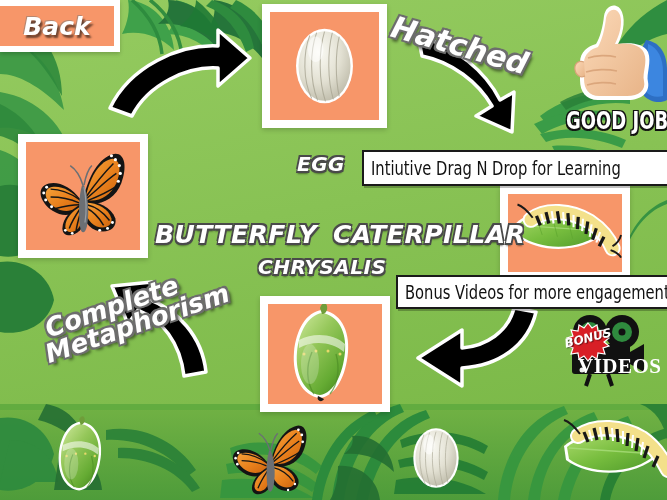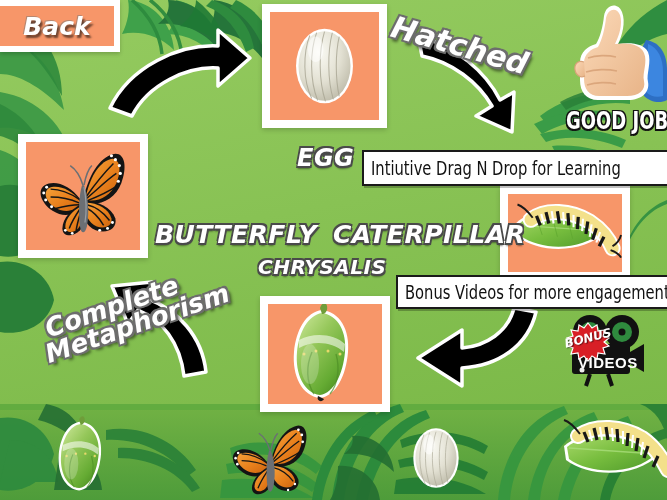"EGG" #label-egg { font-size: 24px -> 20px; top: 144px -> 152px }
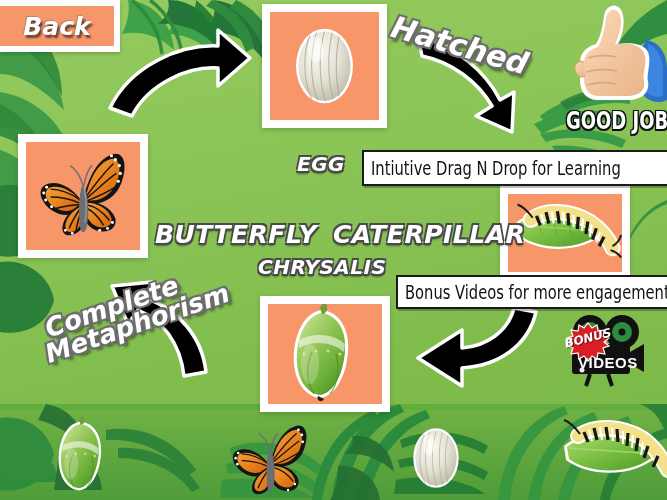"VIDEOS" #bonus-videos .vidlabel { font-family: Liberation Sans, sans-serif -> Liberation Serif, serif; font-size: 15px -> 21px }
